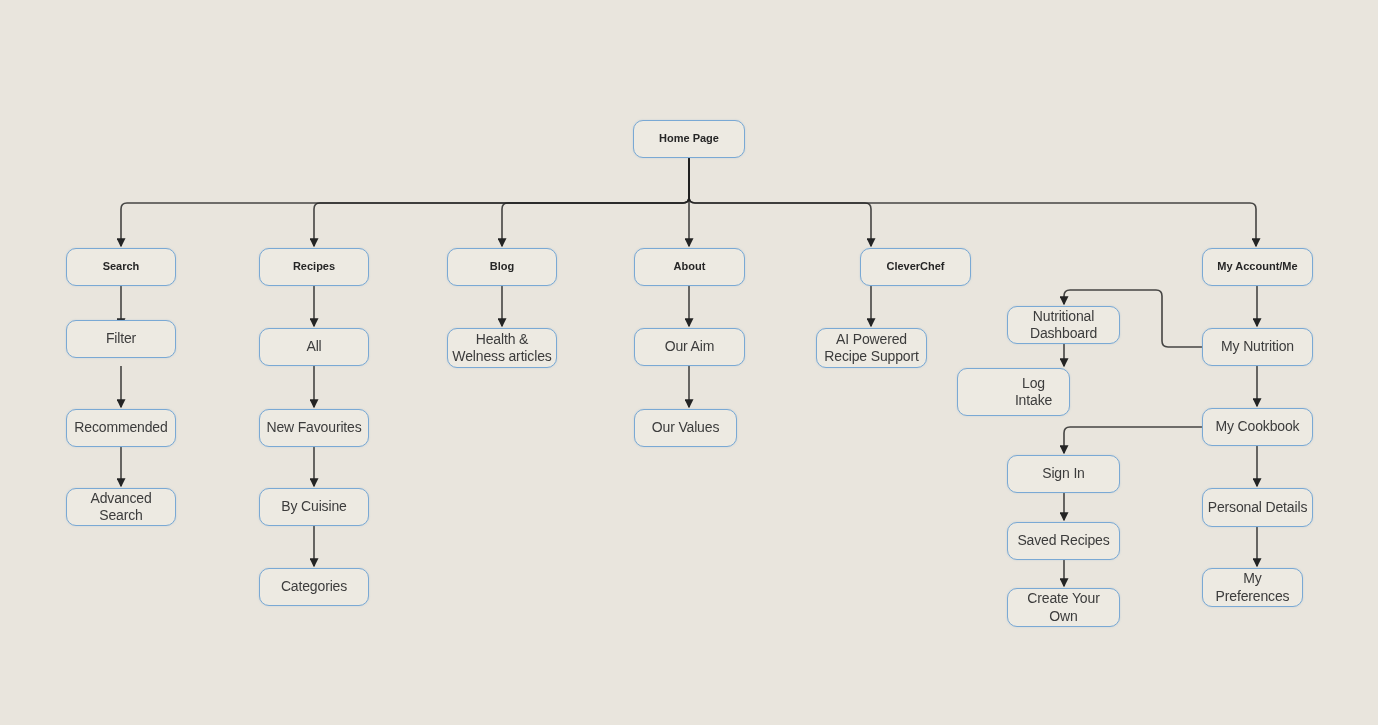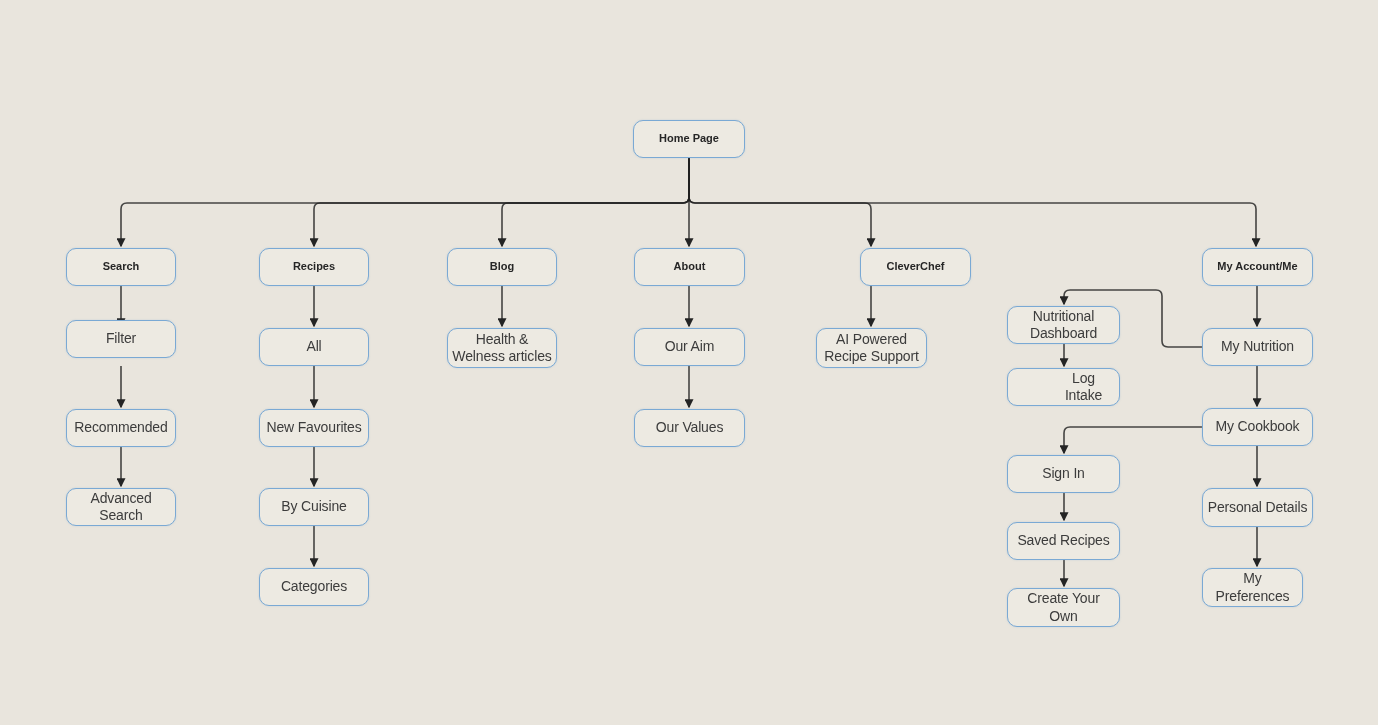"Log Intake" div.node { height: 38px -> 48px; left: 1007px -> 957px }
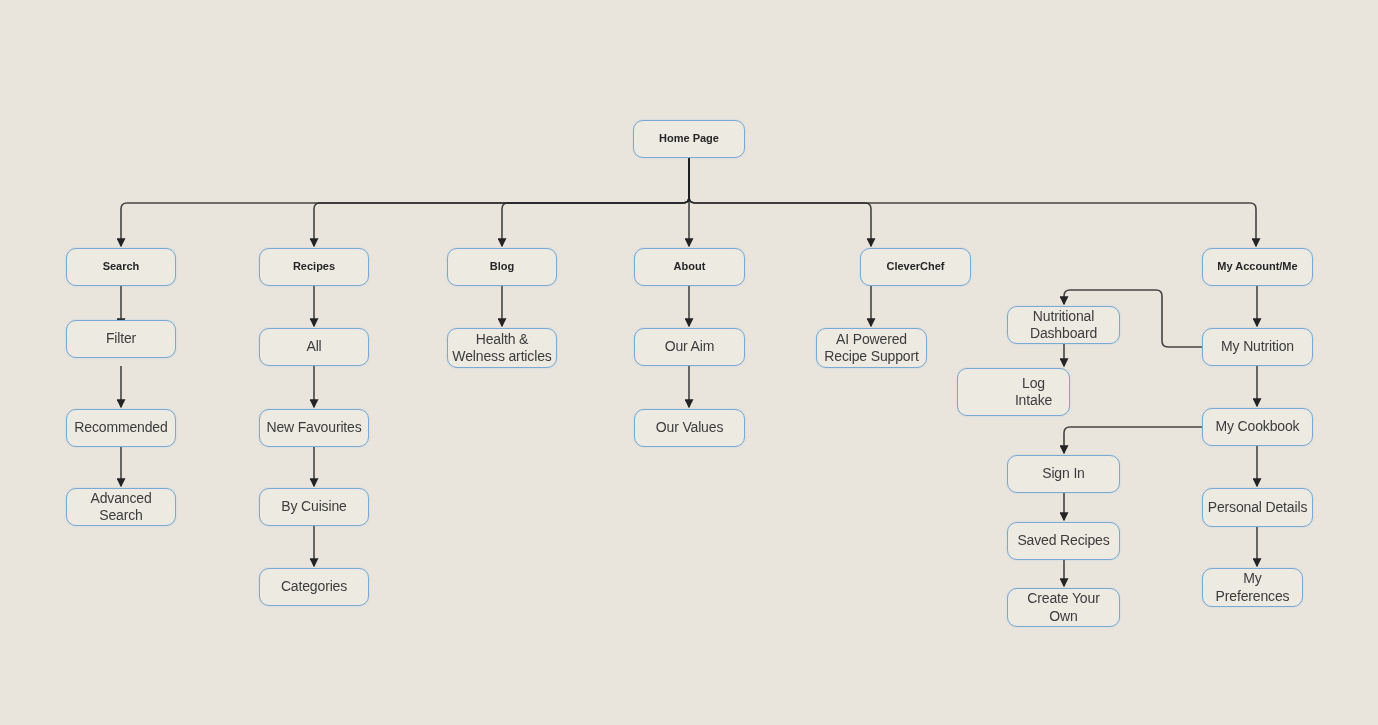"Our Values" div.node { width: 111px -> 103px }
